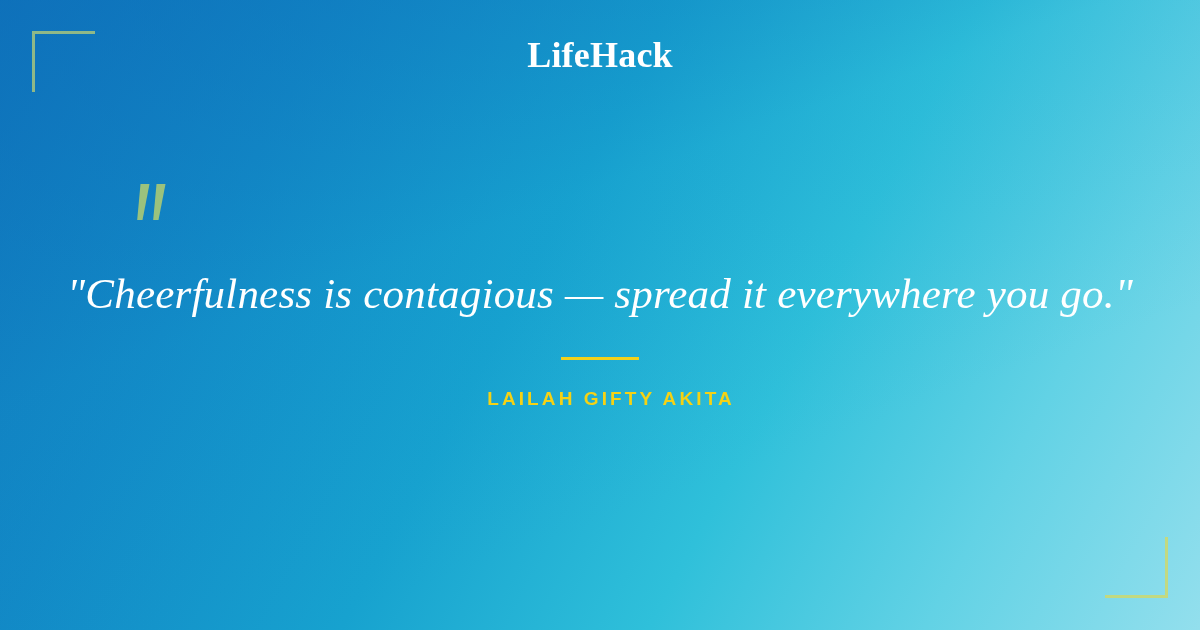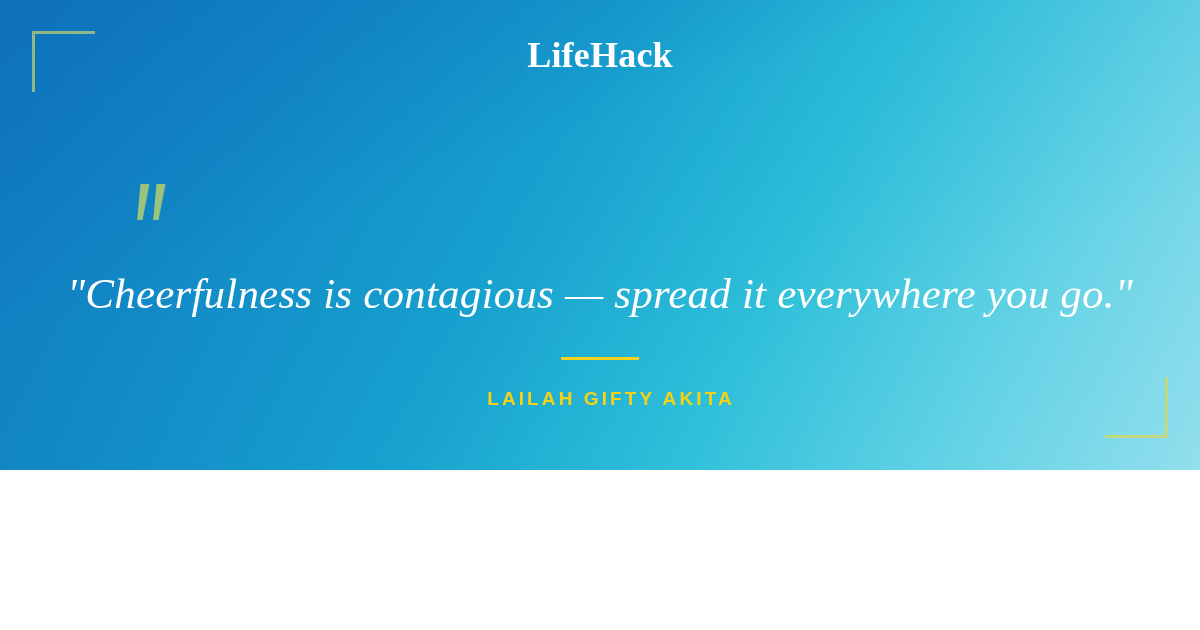"LifeHack" #card { height: 470px -> 630px }
